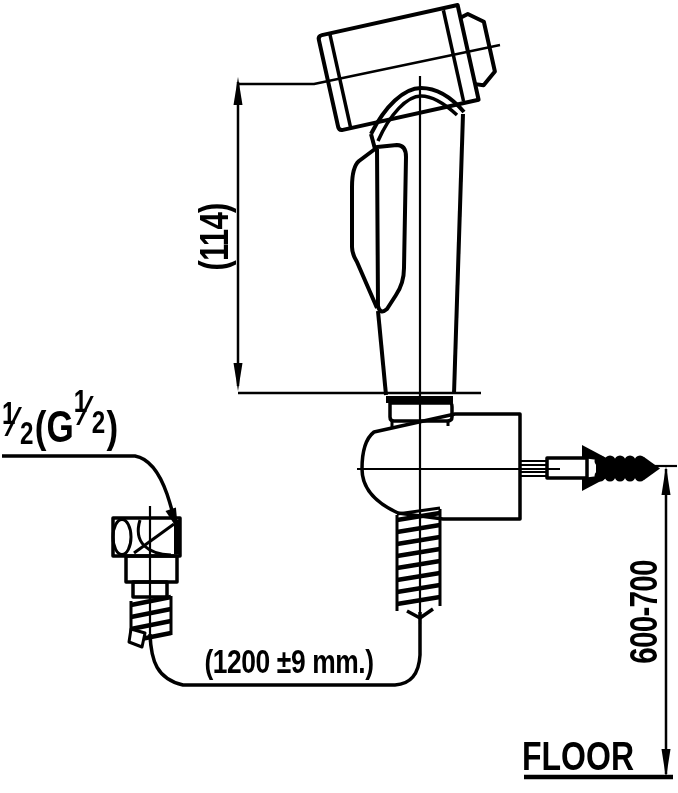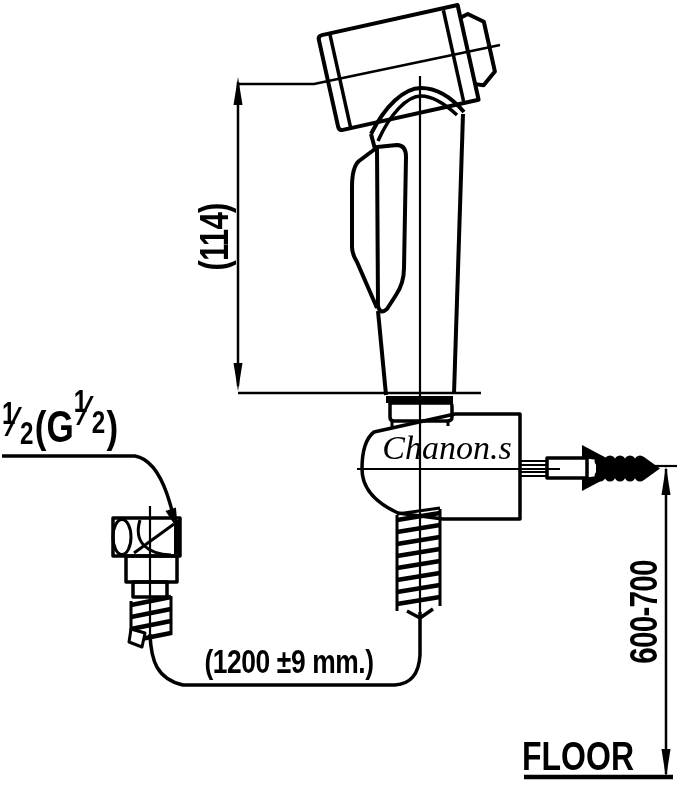"Chanon.s" div.ovl { html: <div>Chanon.s</div> -> none }
